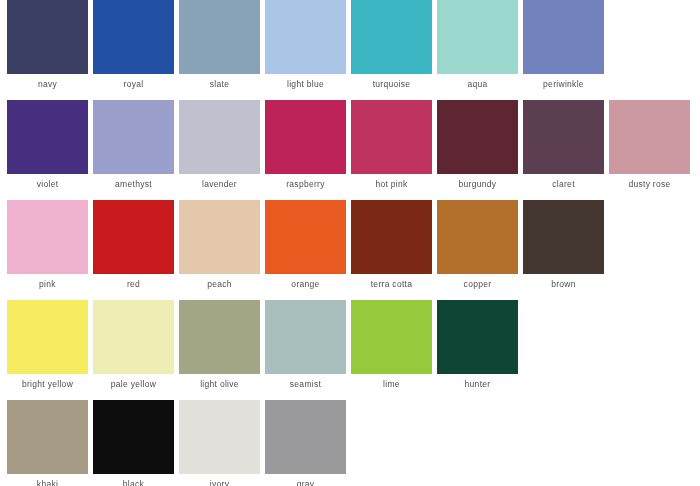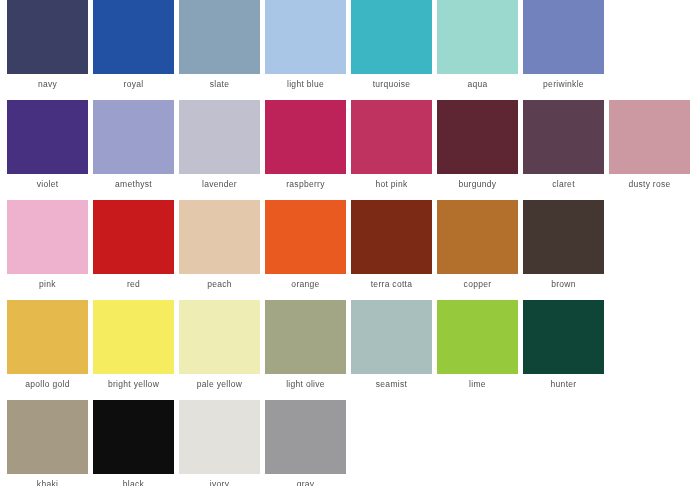"apollo gold" div.swatch-cell { html: <div> <div></div> <div>apollo gold</div> </div> -> none }
